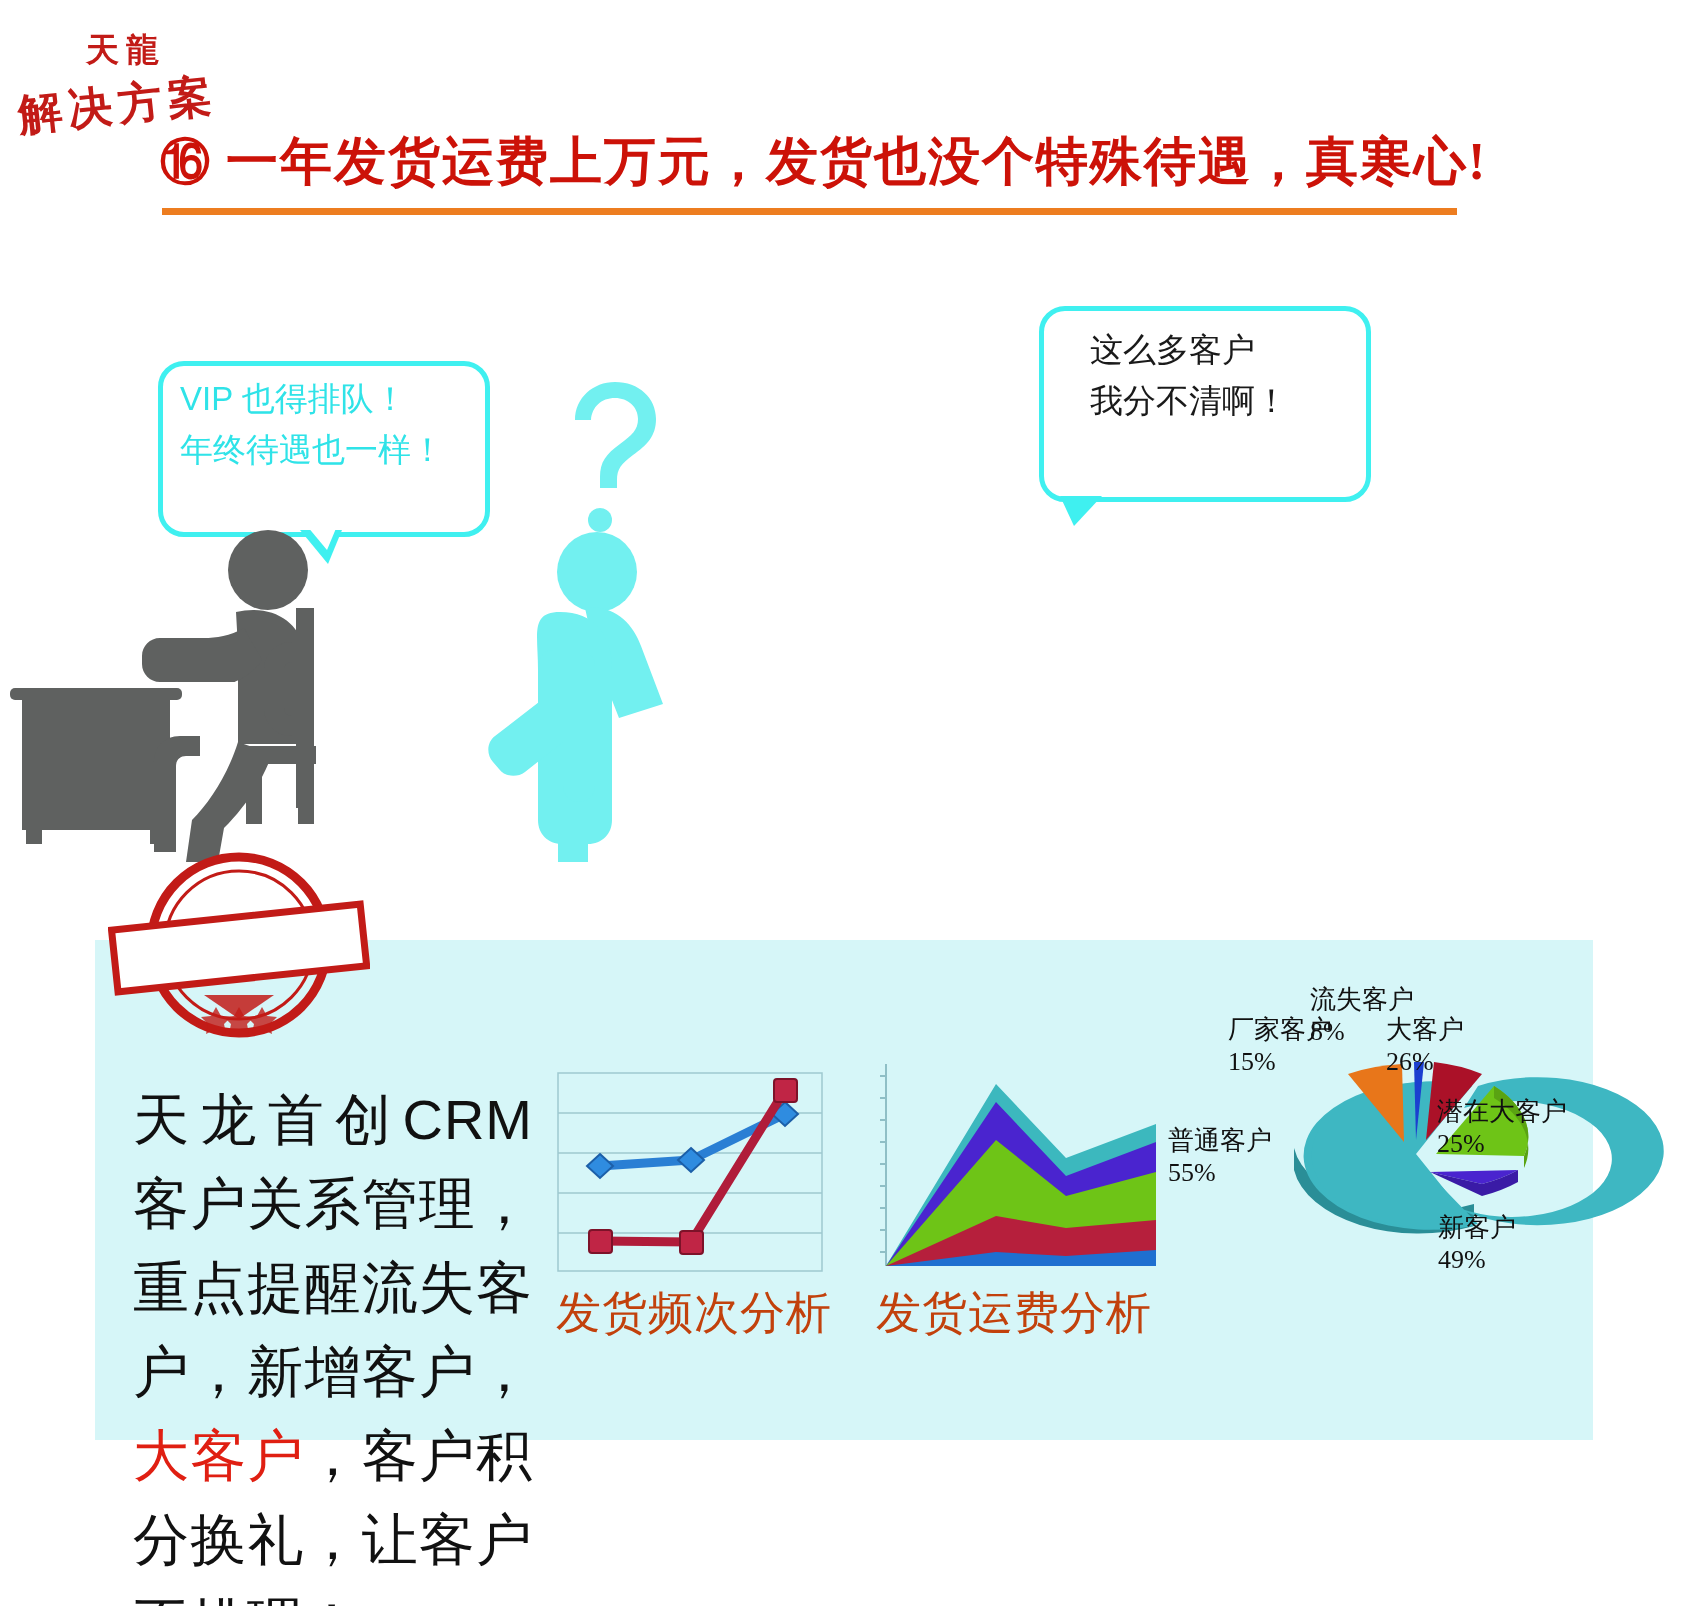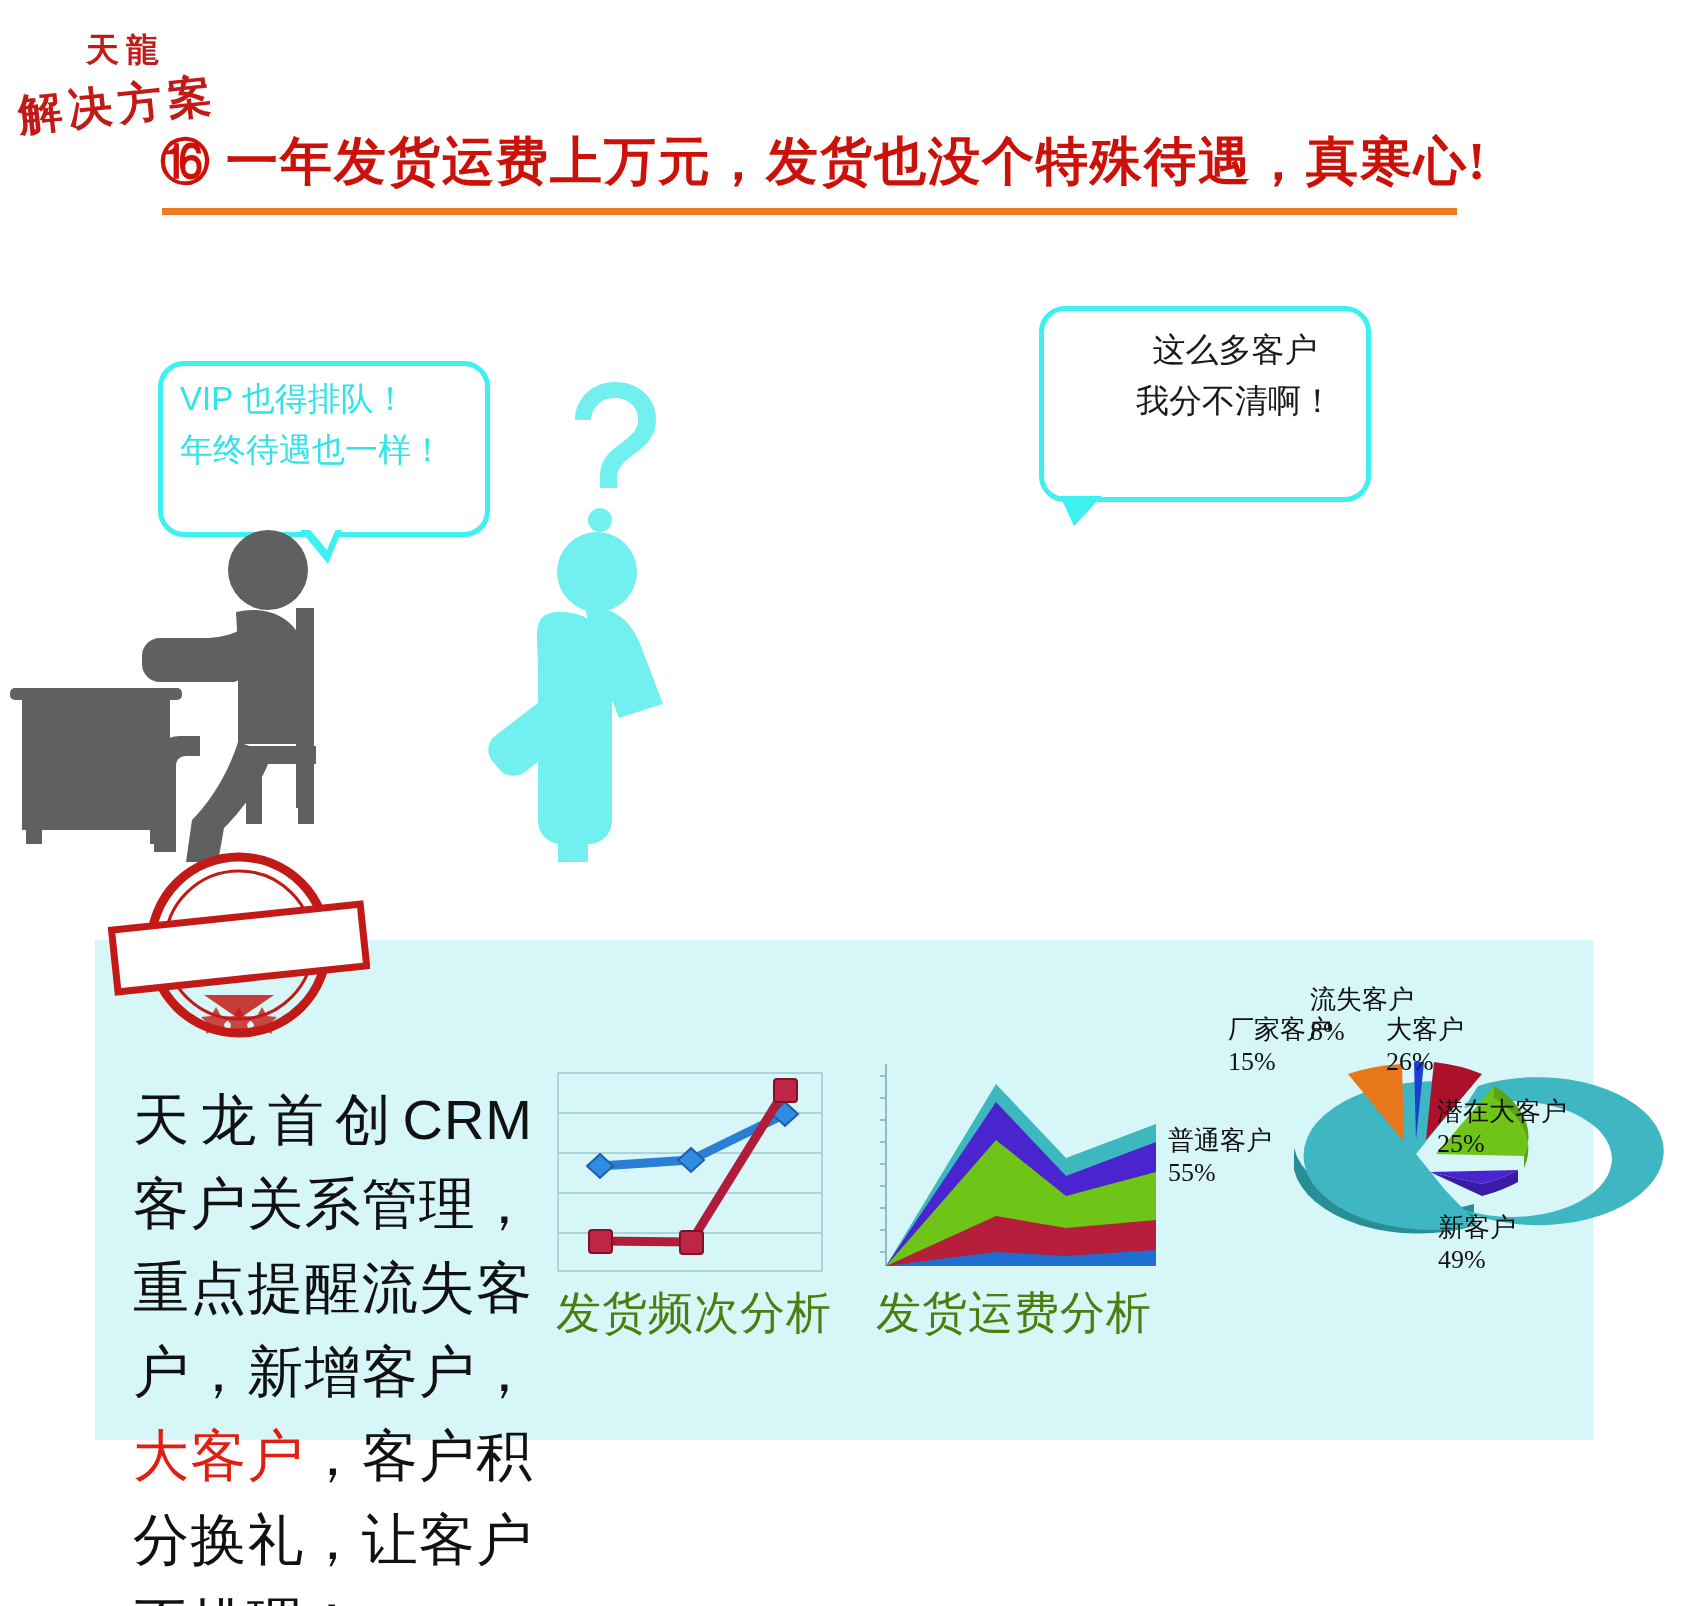"这么多客户" #bubble-right-text { text-align: center -> none }
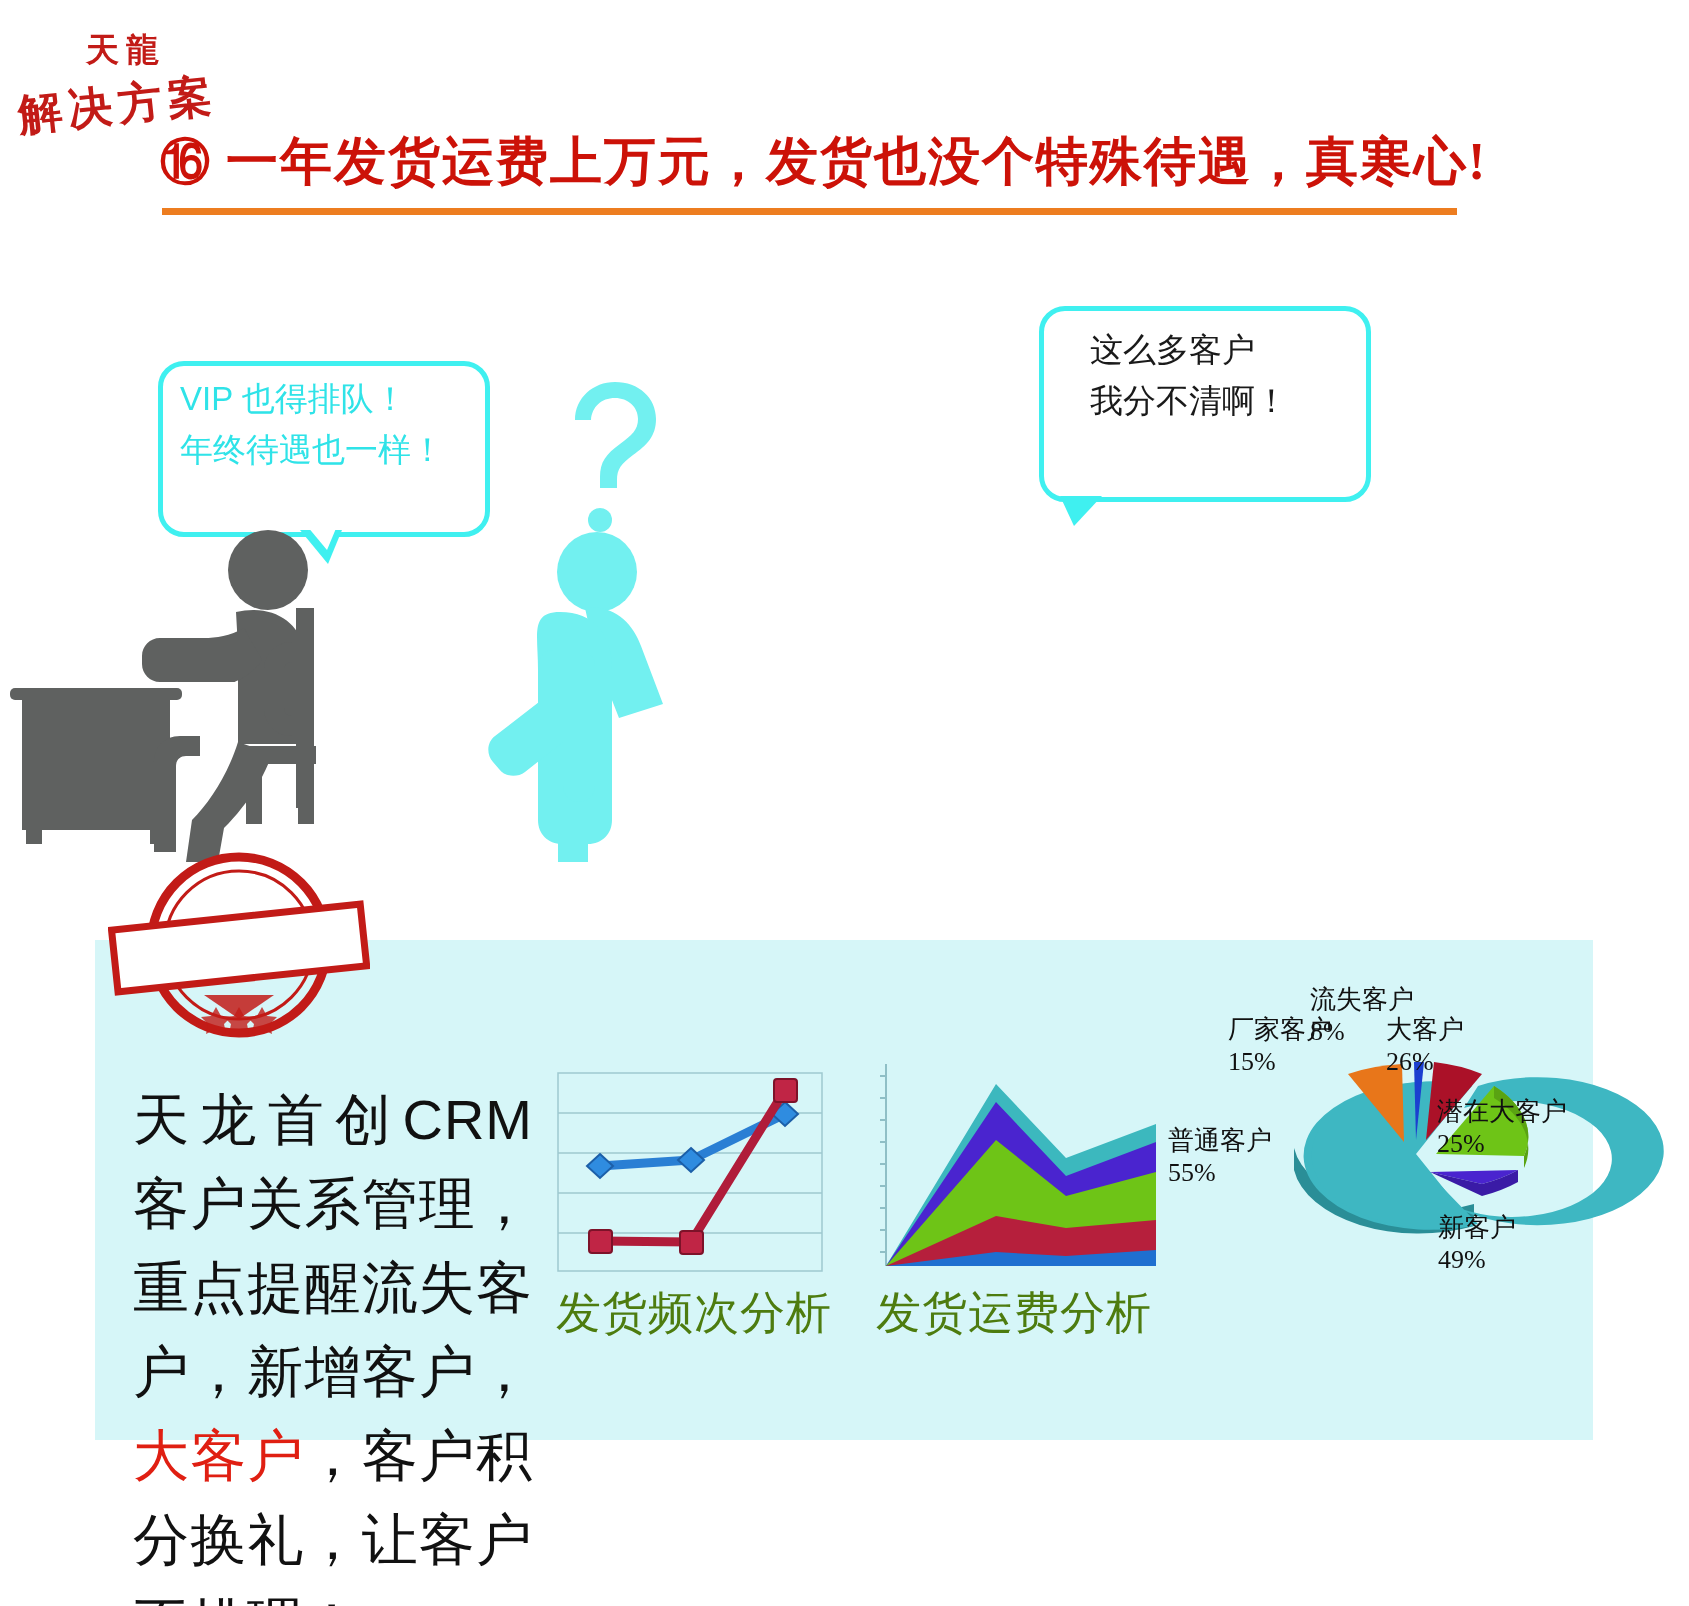"发货频次分析" .chart-caption { color: #4d7c0f -> #c2410c }
